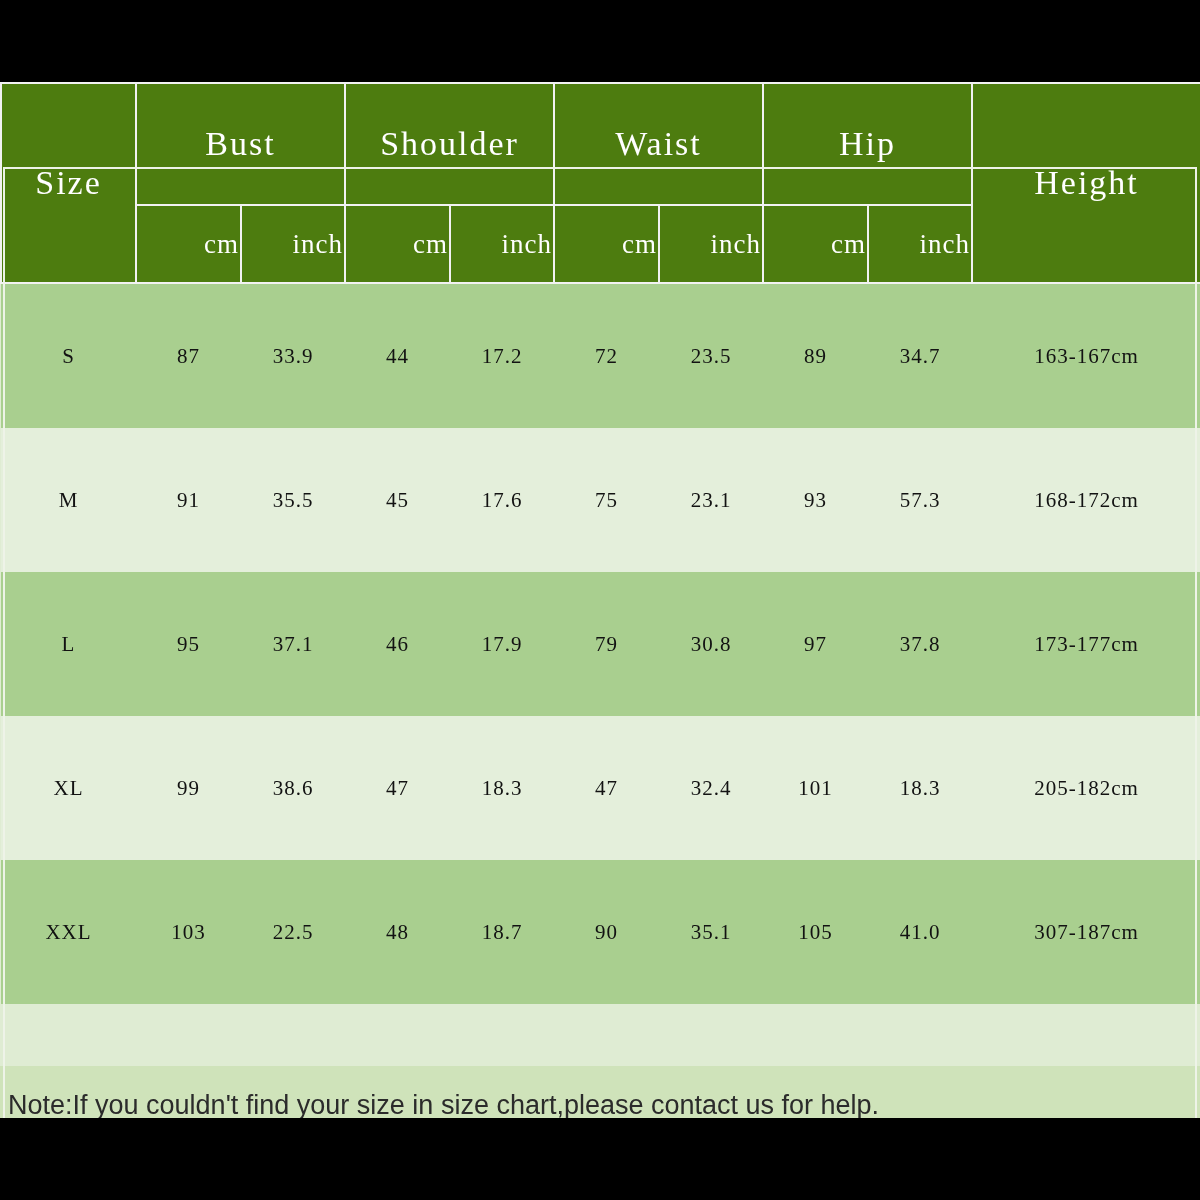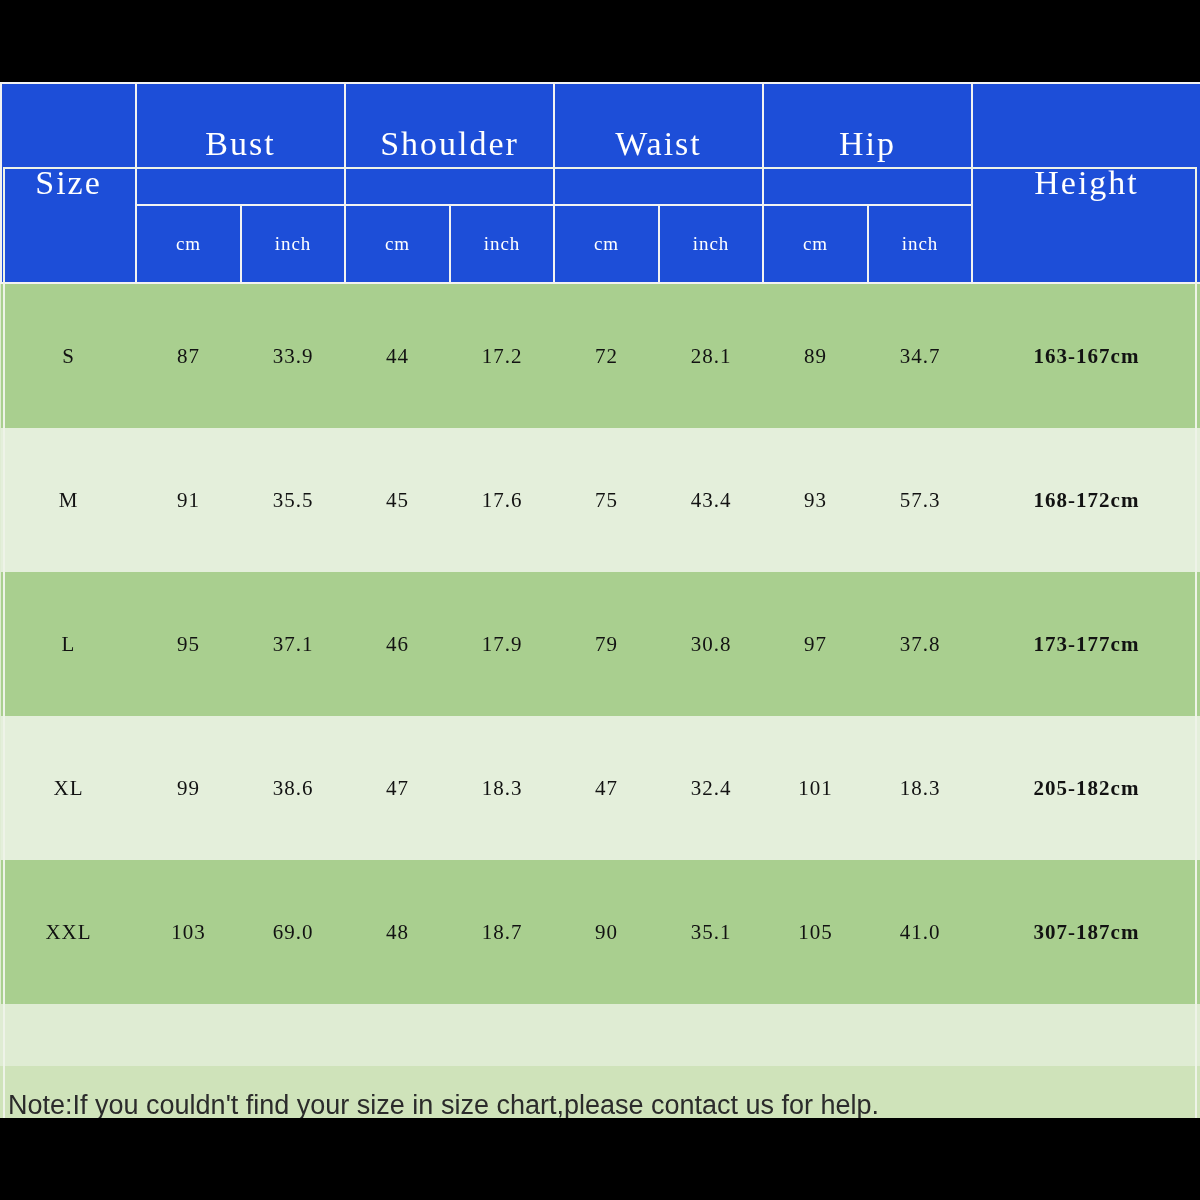"Bust" thead td, thead th { background: #1d4ed8 -> #4d7c0f }
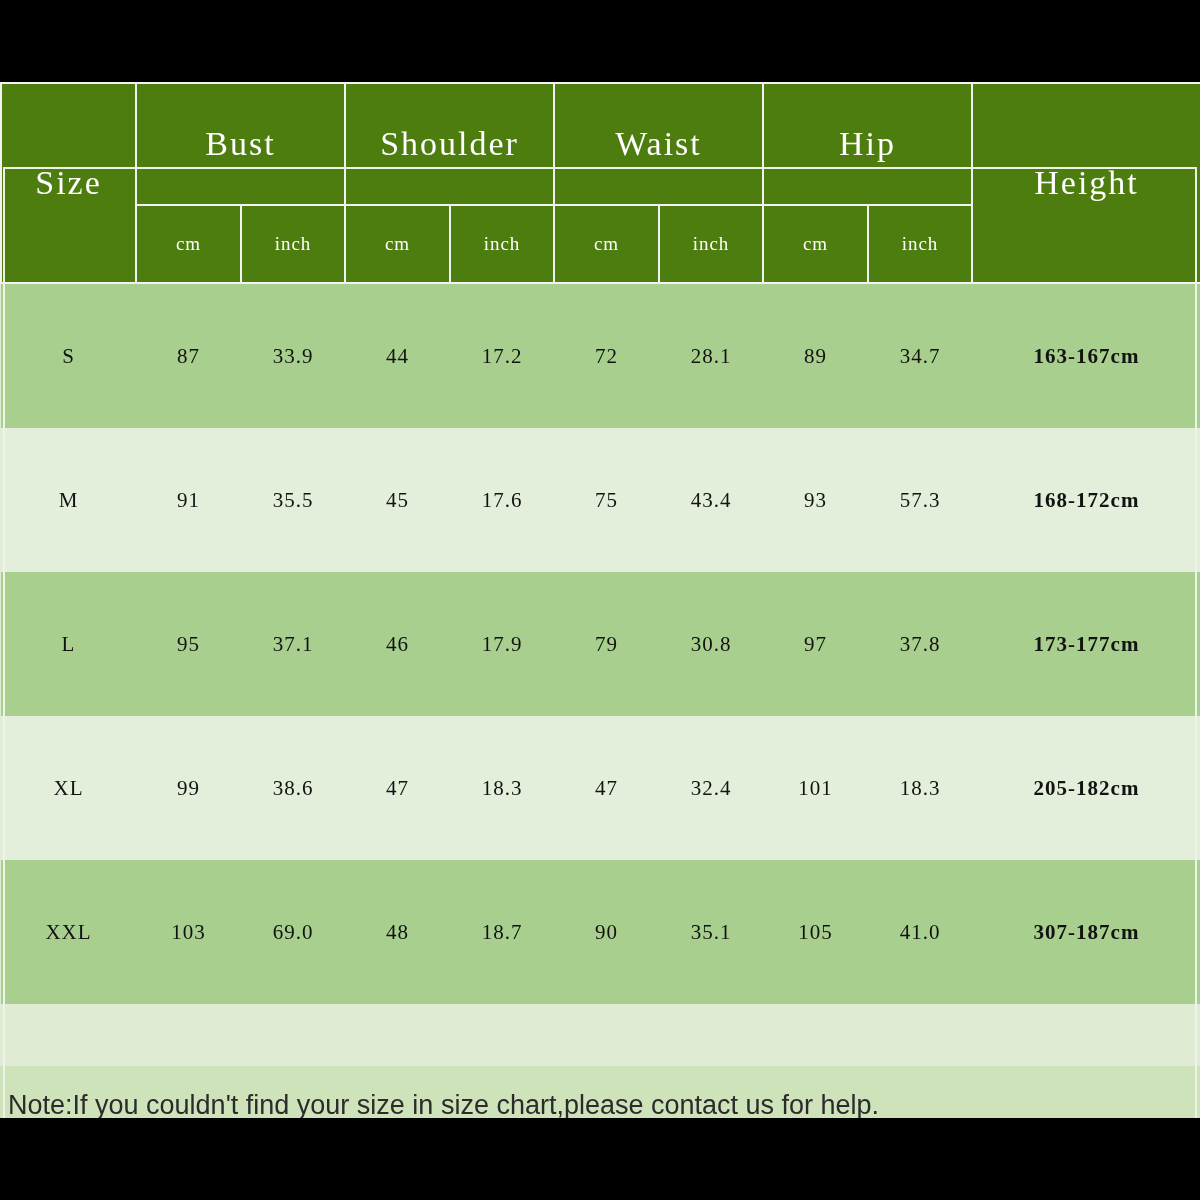"cm" .th-unit { font-size: 19px -> 27px; text-align: none -> right }
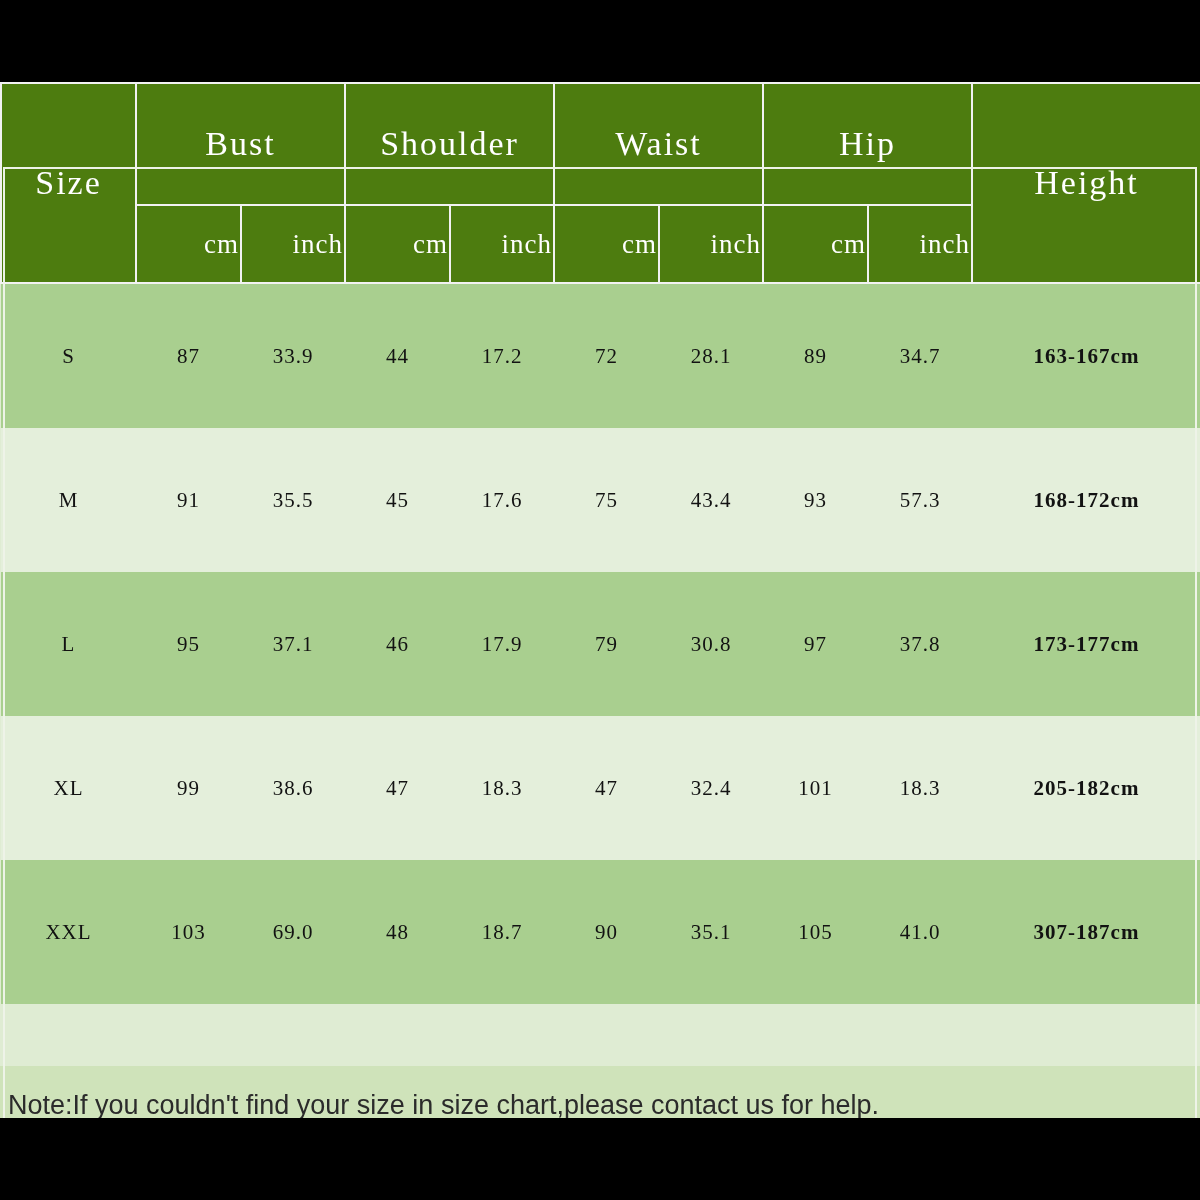"28.1" td { text: 28.1 -> 23.5 }
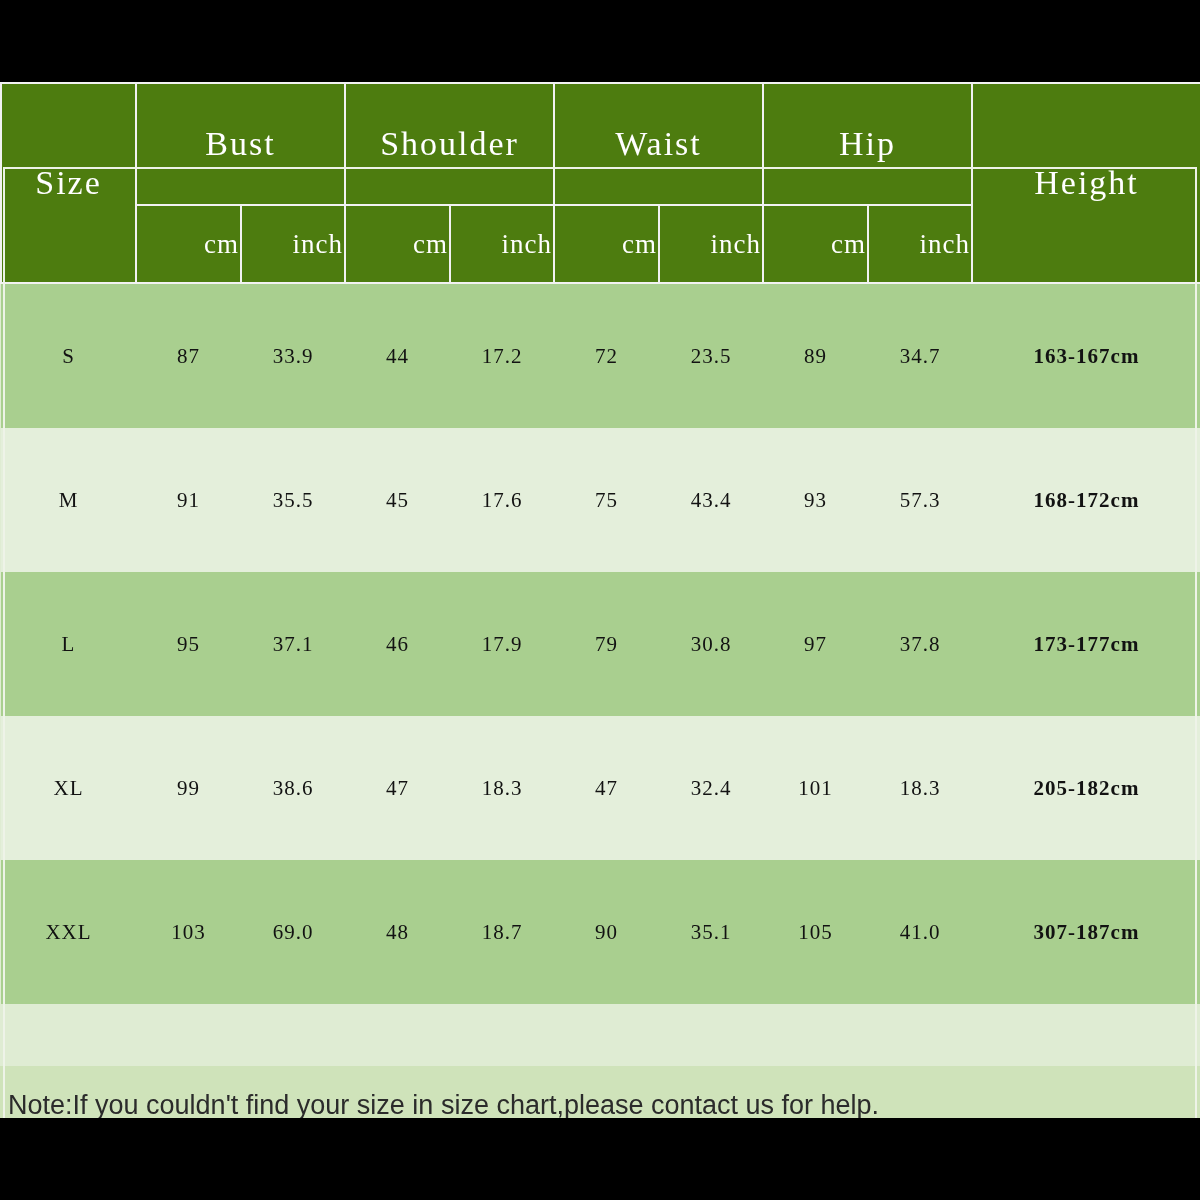"163-167cm" td.cell-height { font-weight: bold -> none }
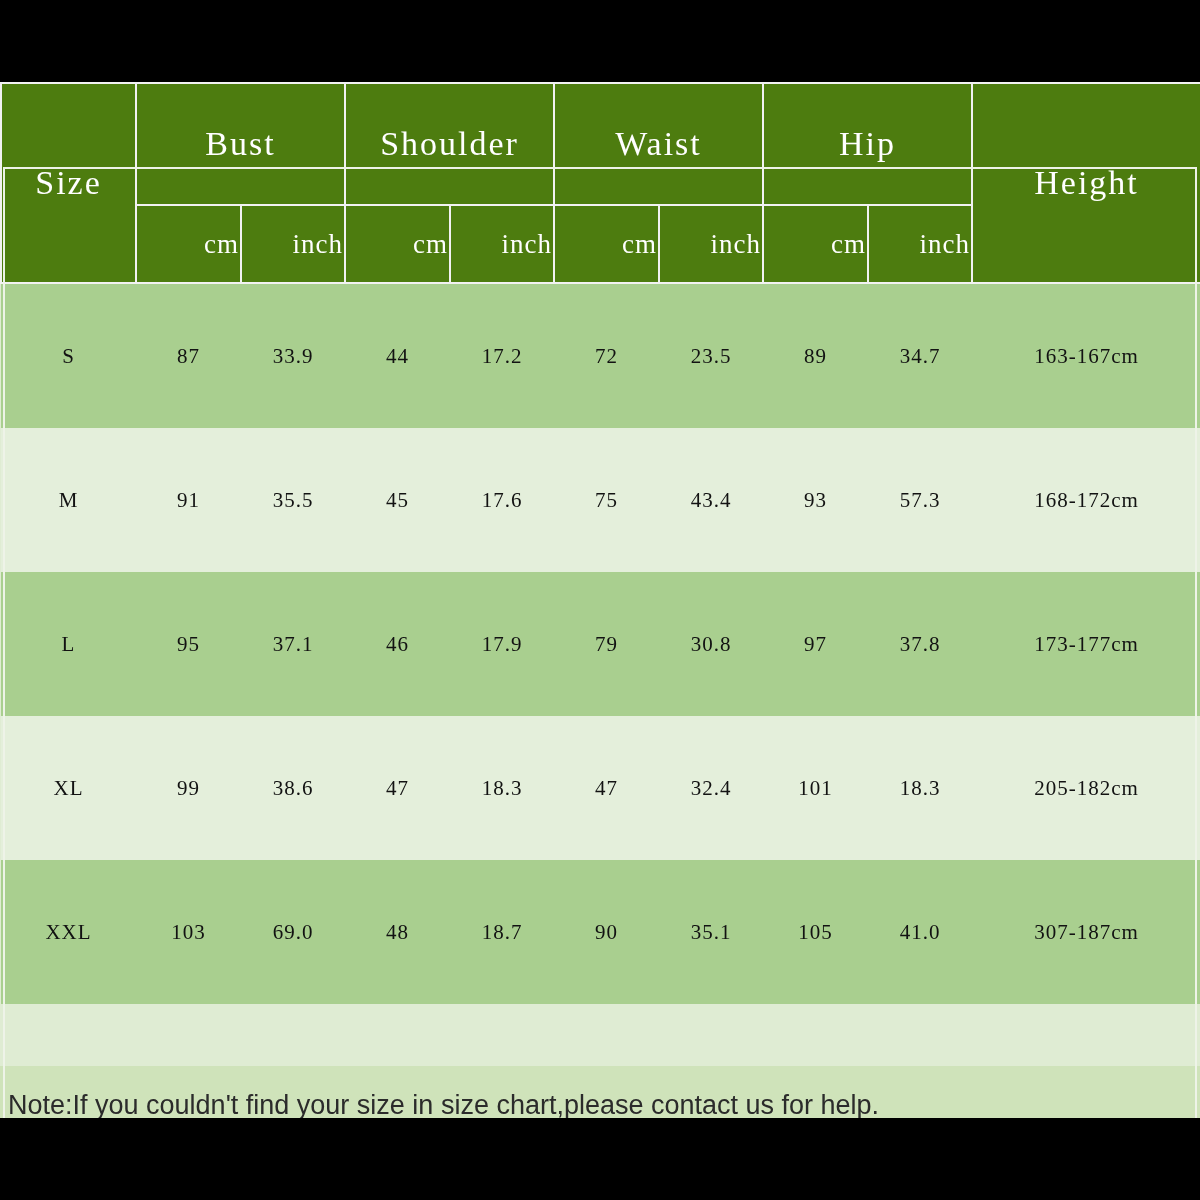"43.4" td { text: 43.4 -> 23.1 }
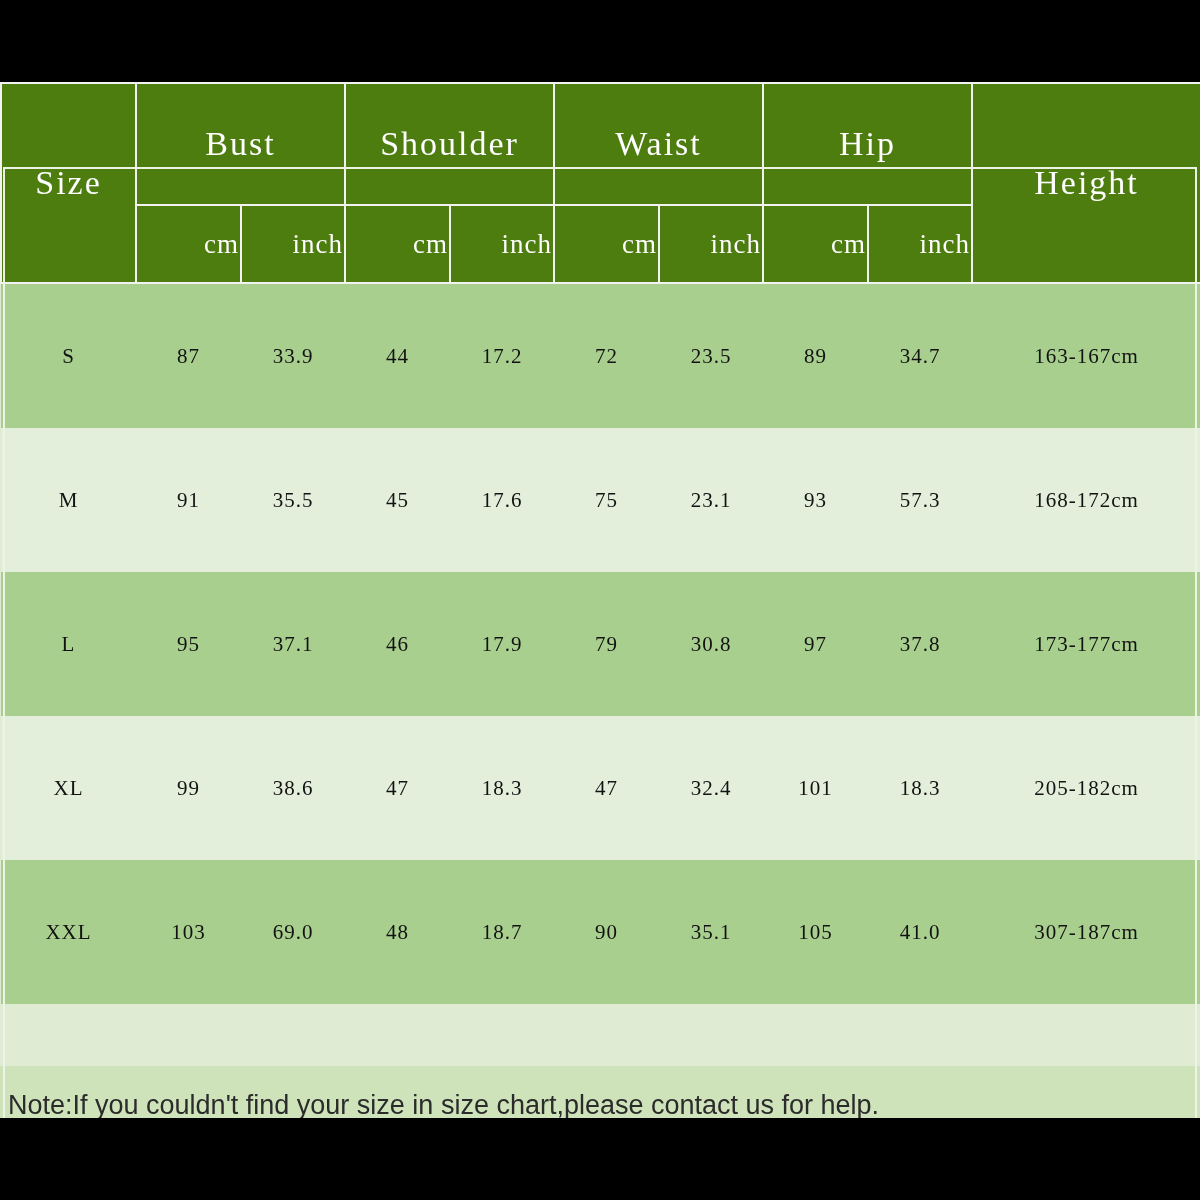"69.0" td { text: 69.0 -> 22.5 }
